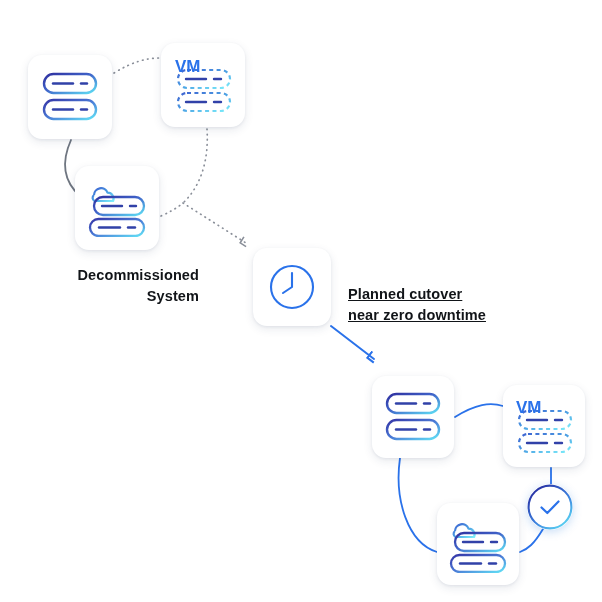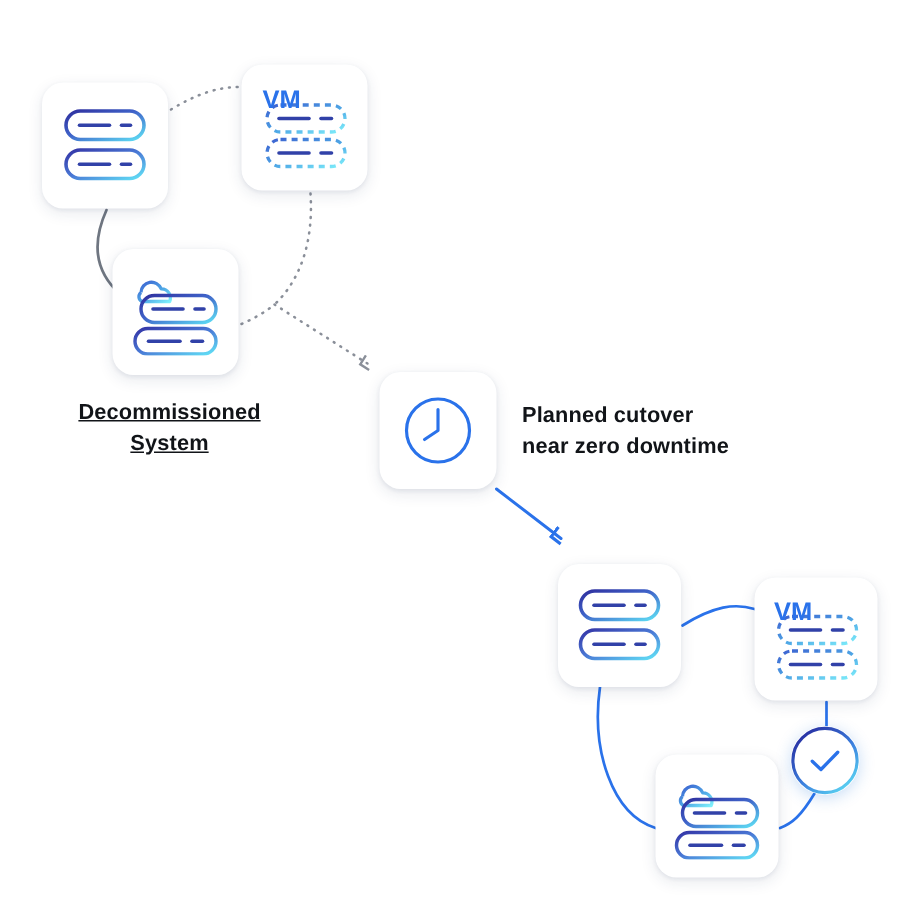"Decommissioned" .label.center { text-align: center -> right; text-decoration: underline -> none }
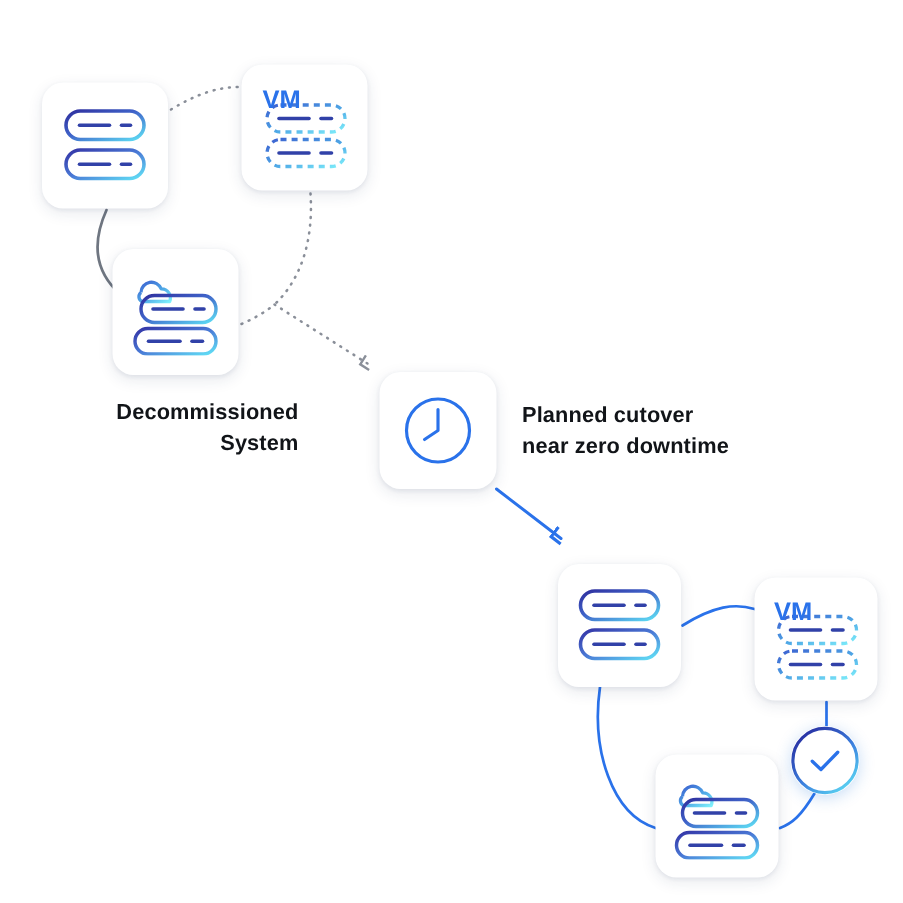"Planned cutover" div.label { text-decoration: none -> underline; top: 267px -> 284px }
